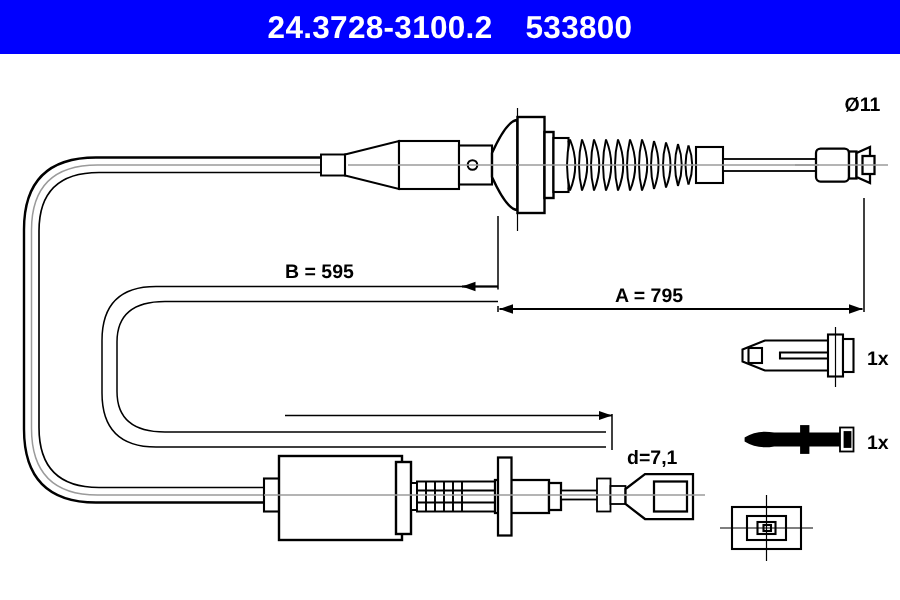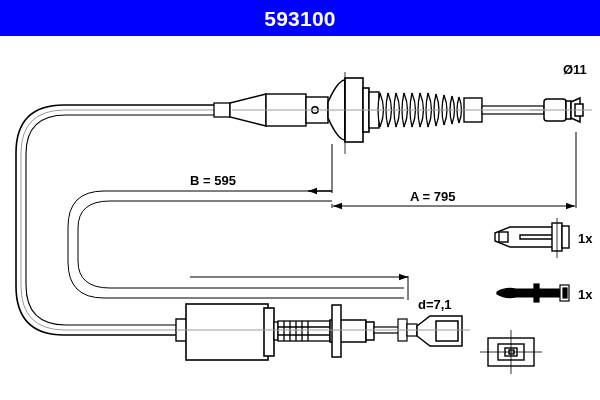"24.3728-3100.2" span.htext { html: none -> <span>24.3728-3100.2</span> }
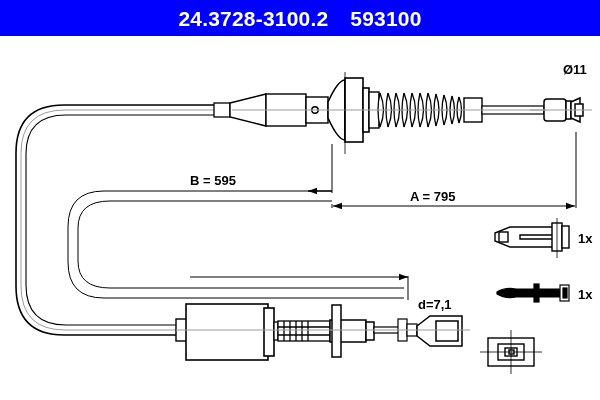"593100" span.htext { text: 593100 -> 533800 }
